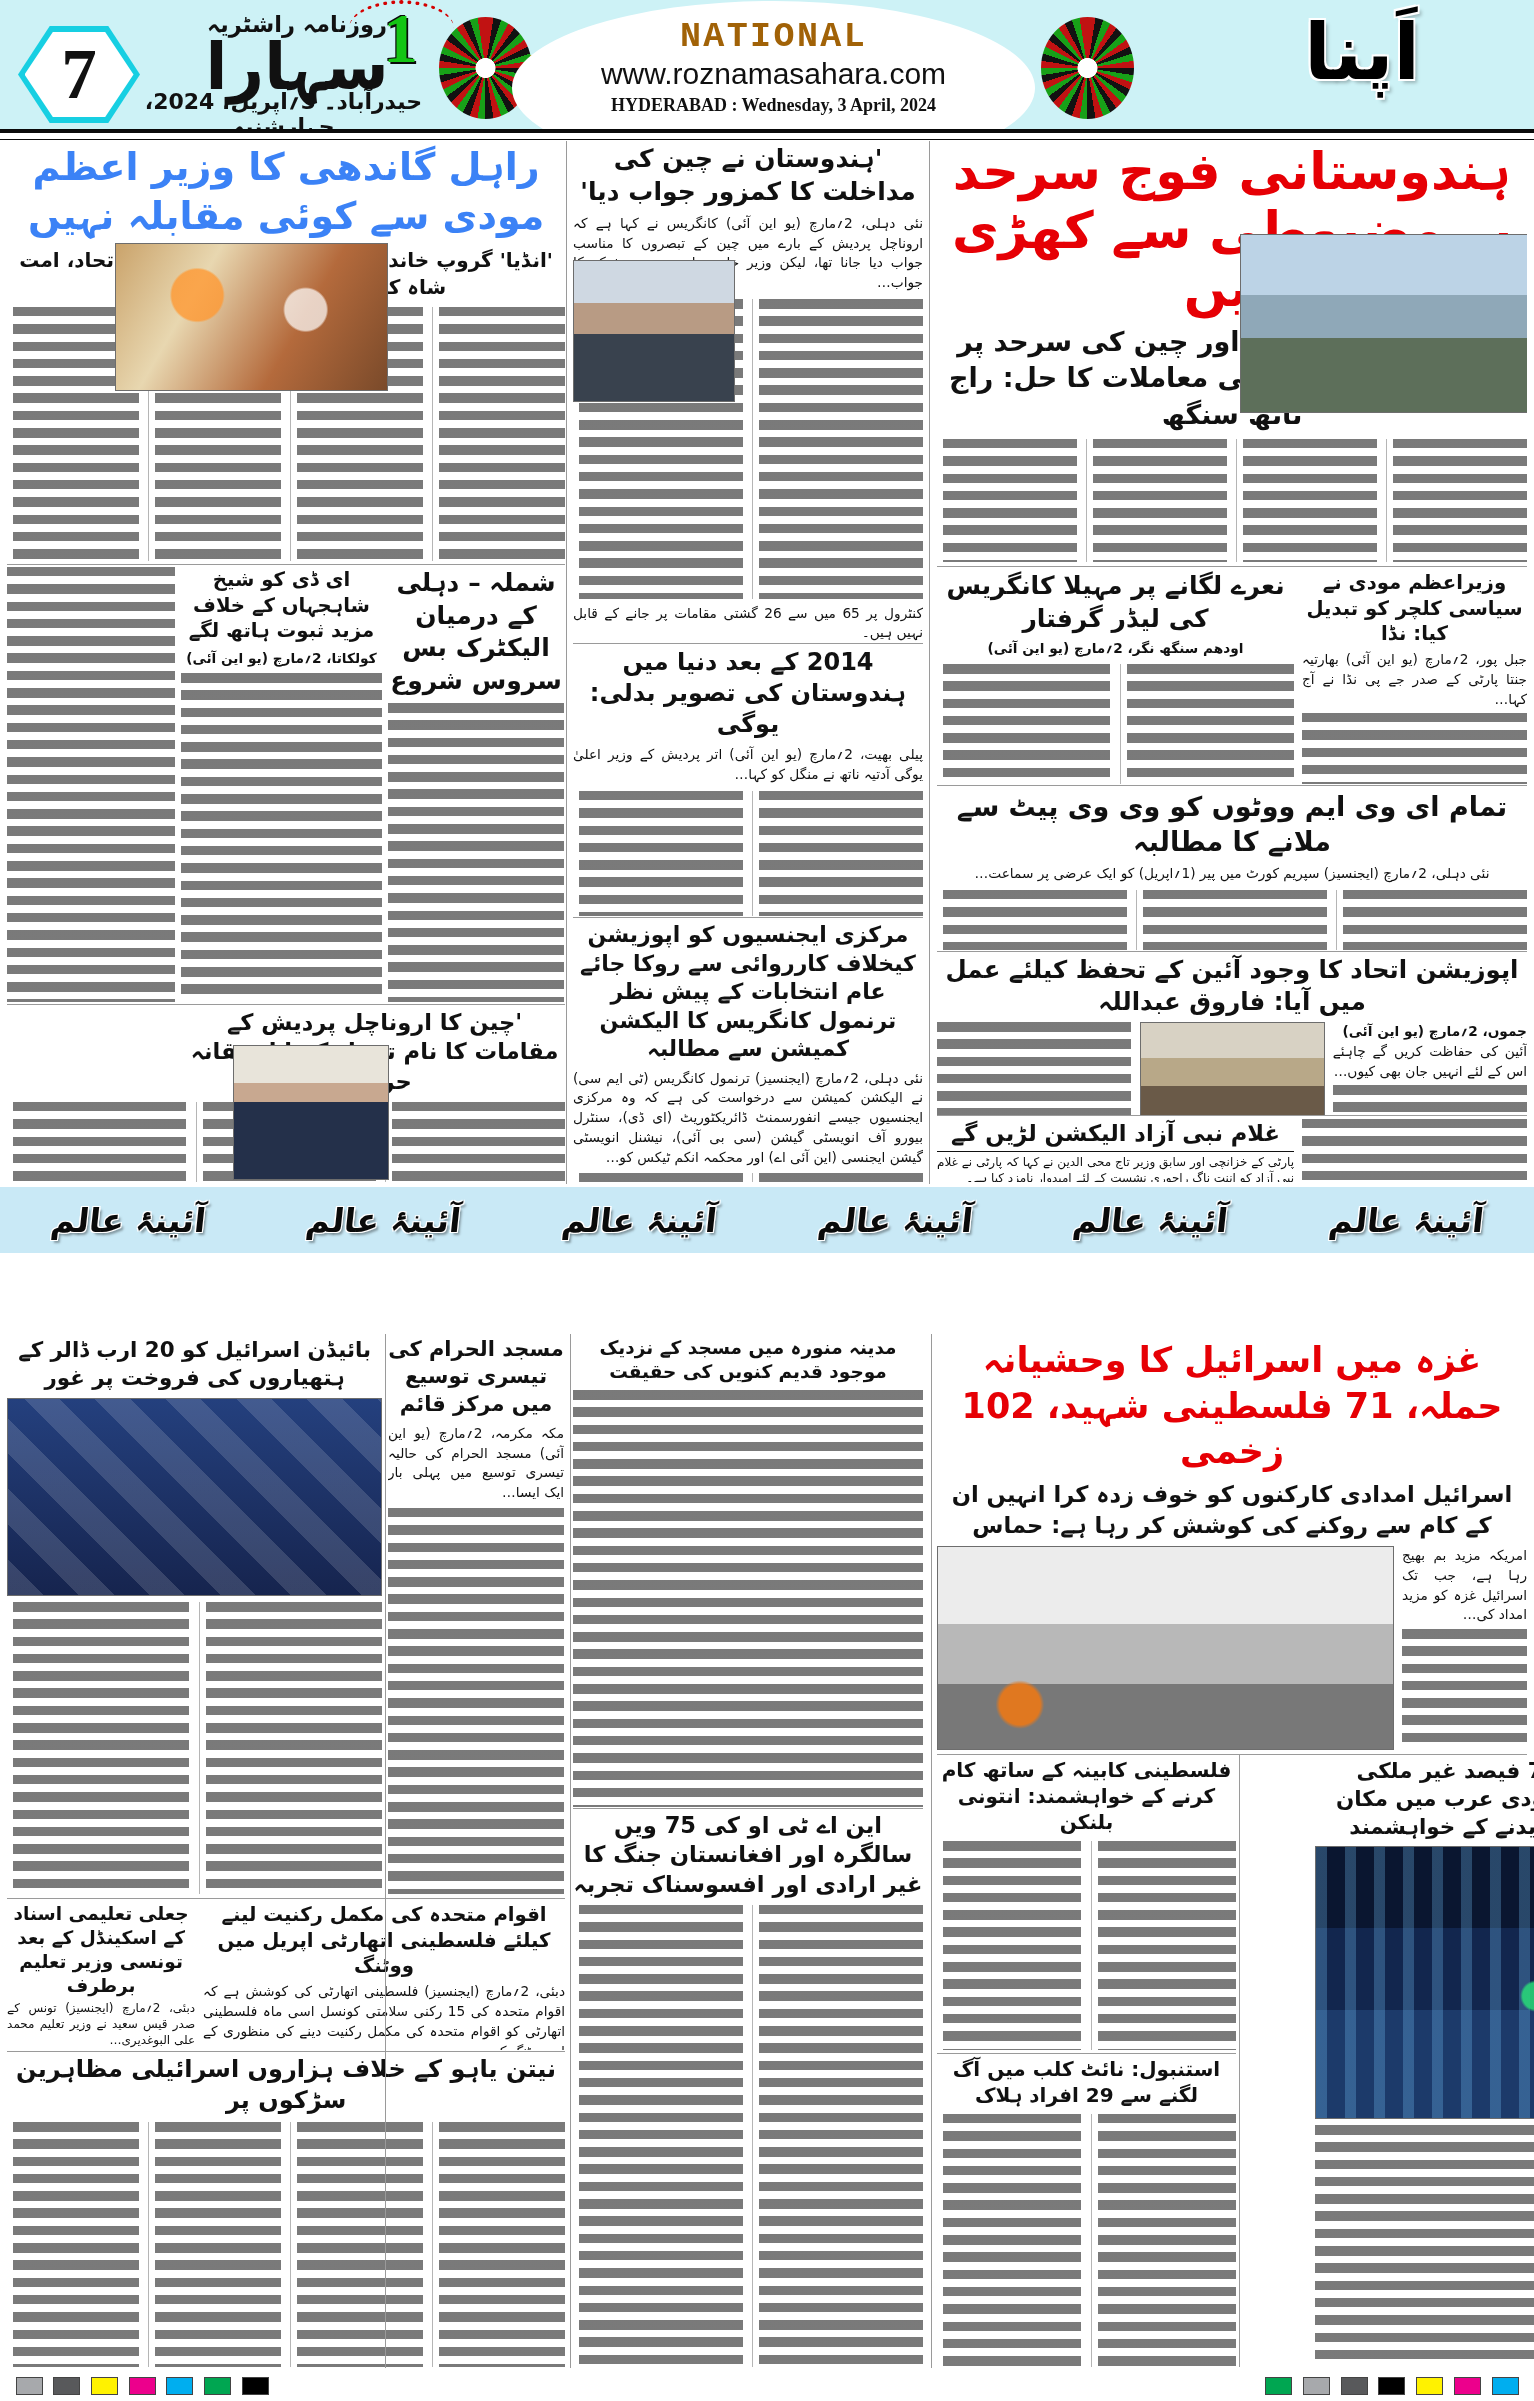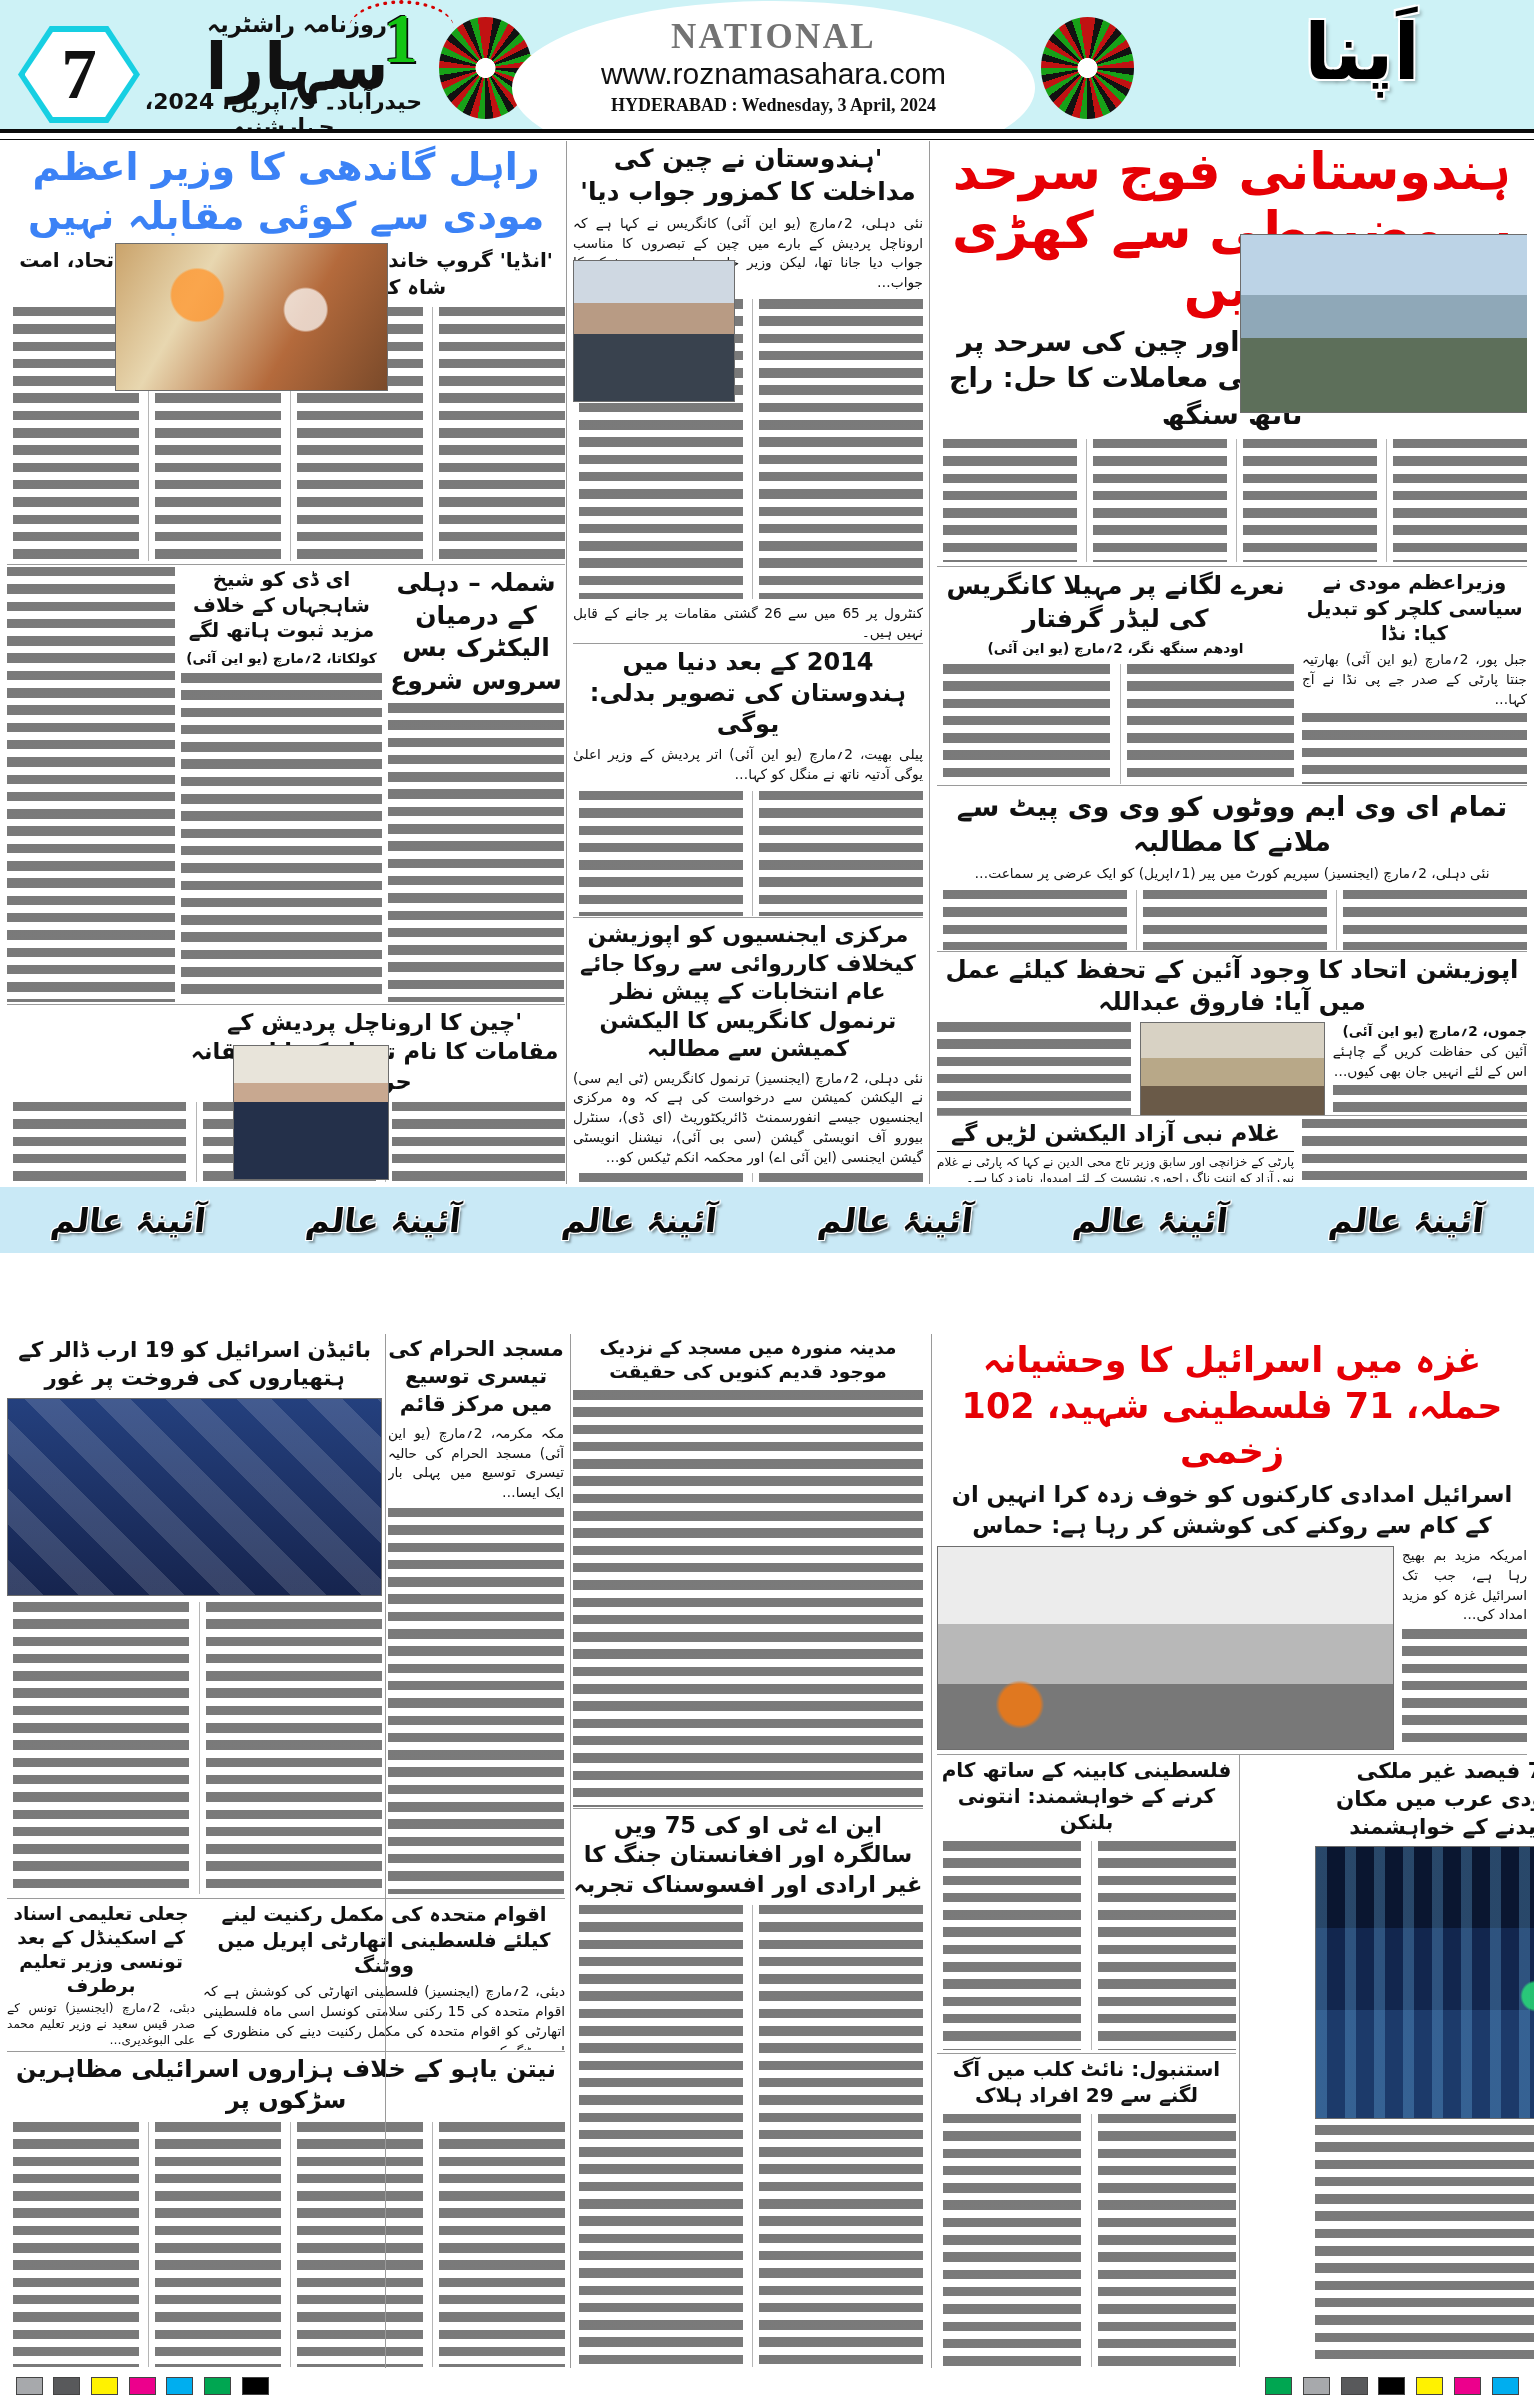"NATIONAL" .oval .nat { color: #737373 -> #a16207; font-family: Liberation Serif, serif -> Liberation Mono, monospace }
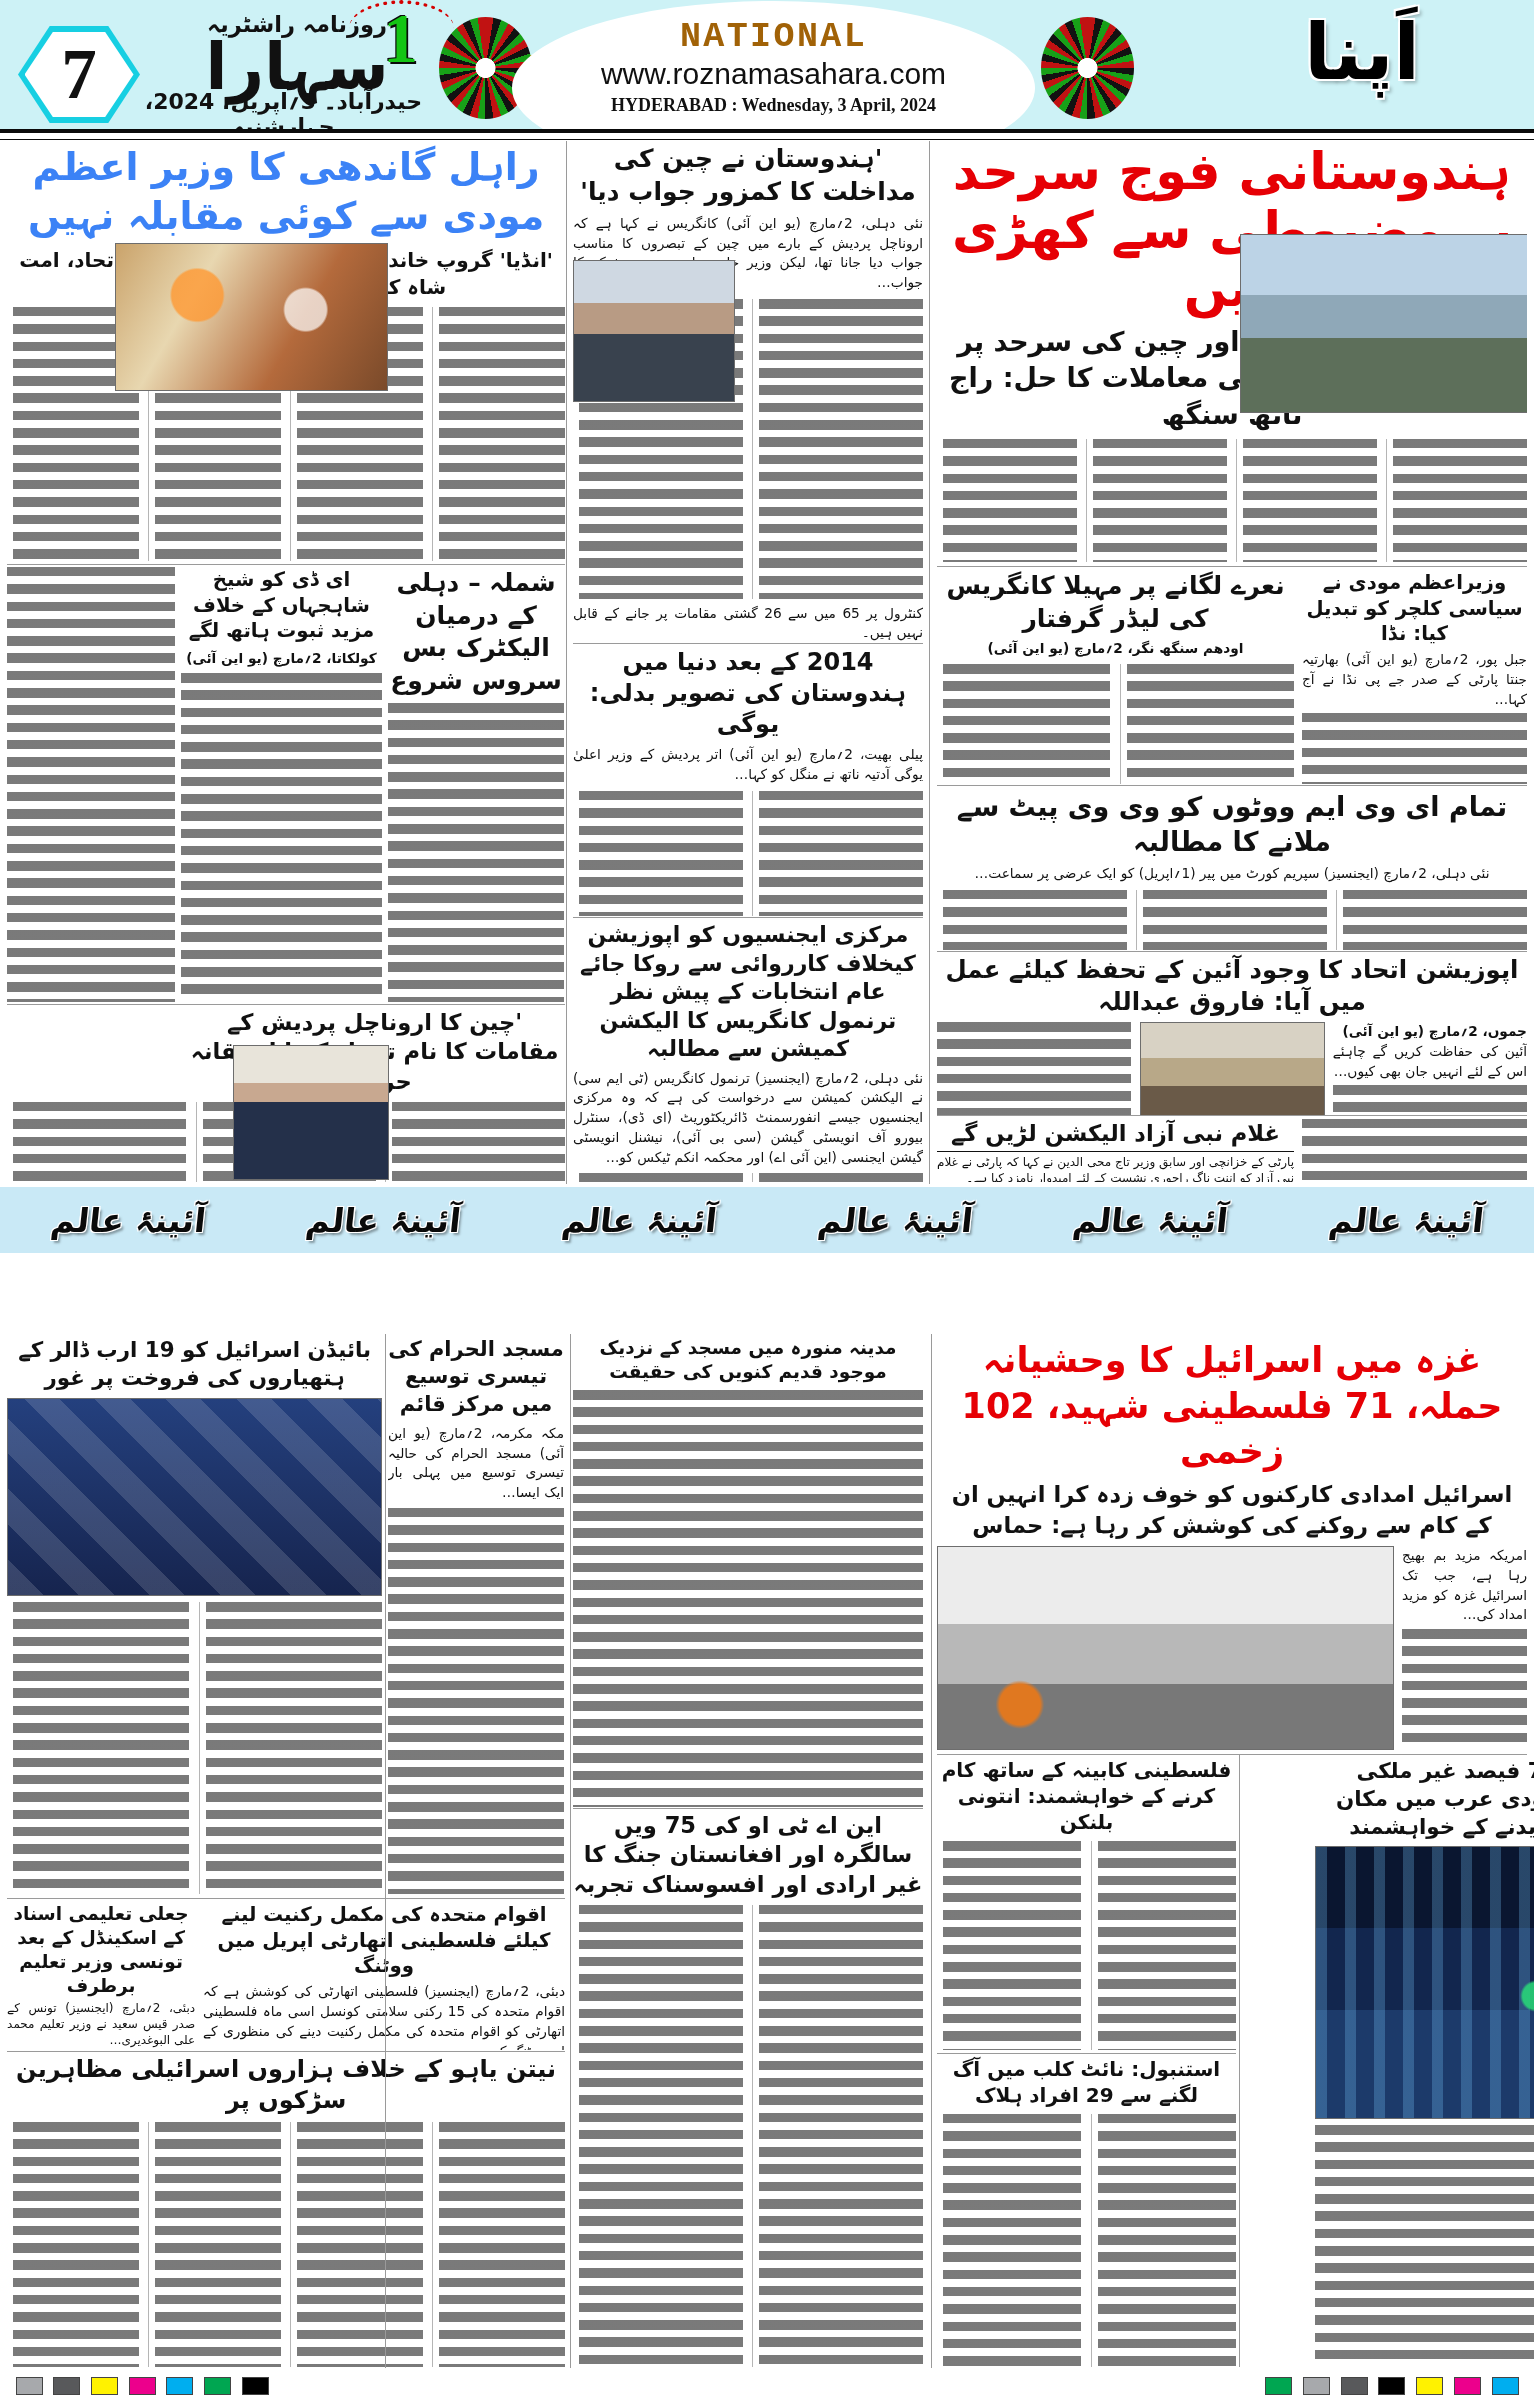"بائیڈن اسرائیل کو 19 ارب" div.h { text: 19 -> 20 }
